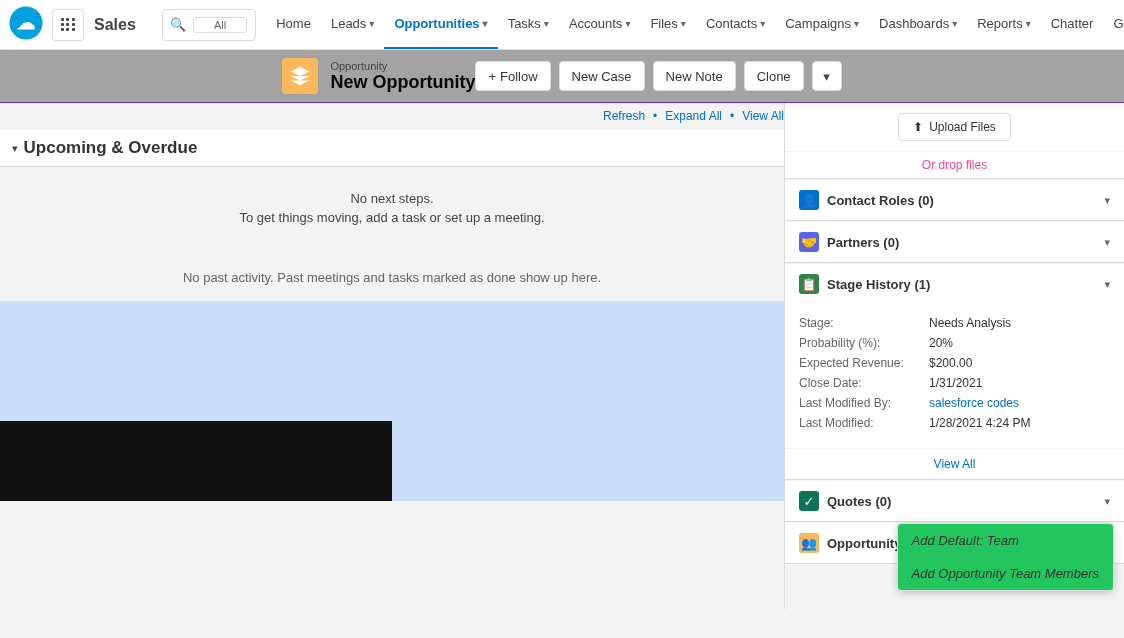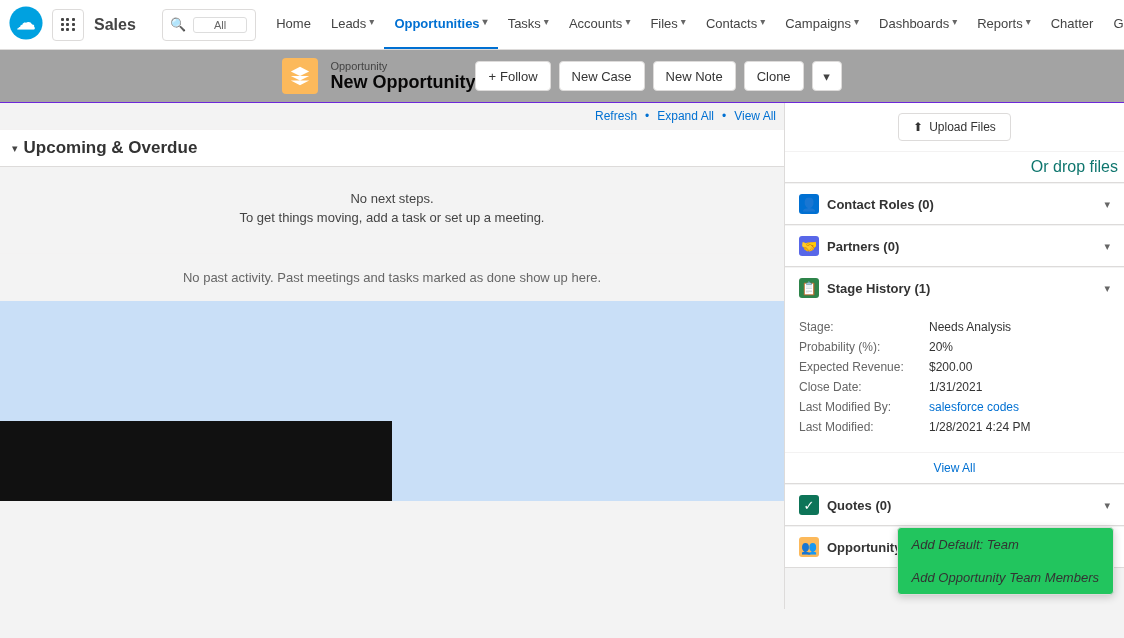"Home" .nav-item { align-items: flex-start -> center; padding: 16px 10px -> 8px 10px }
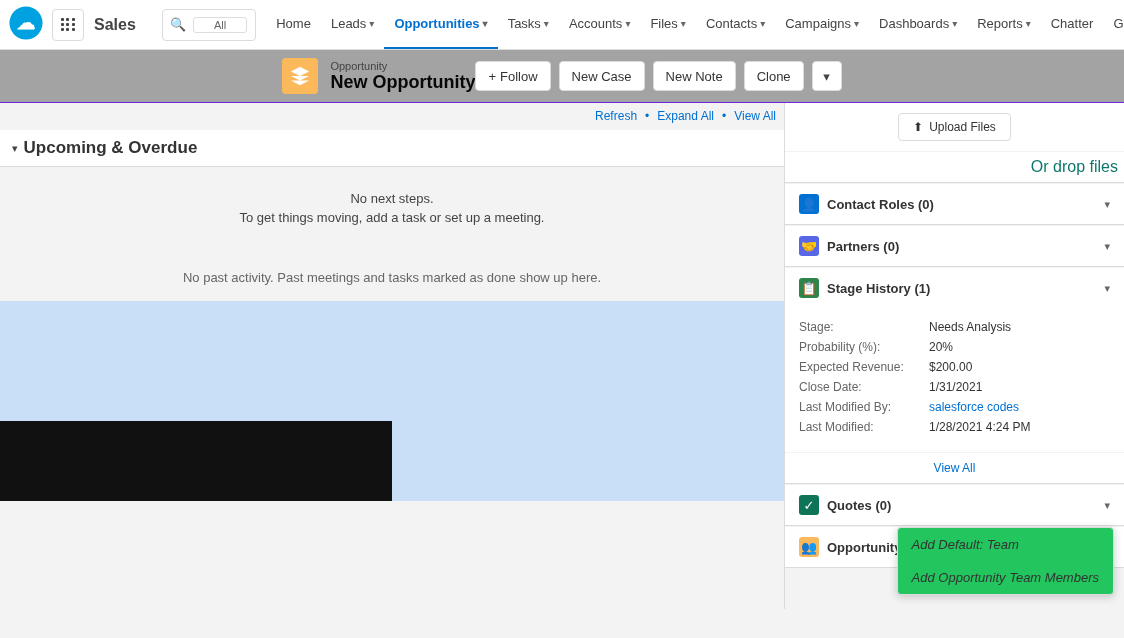"Refresh" .activity-actions { padding: 6px 8px -> 6px 0 }
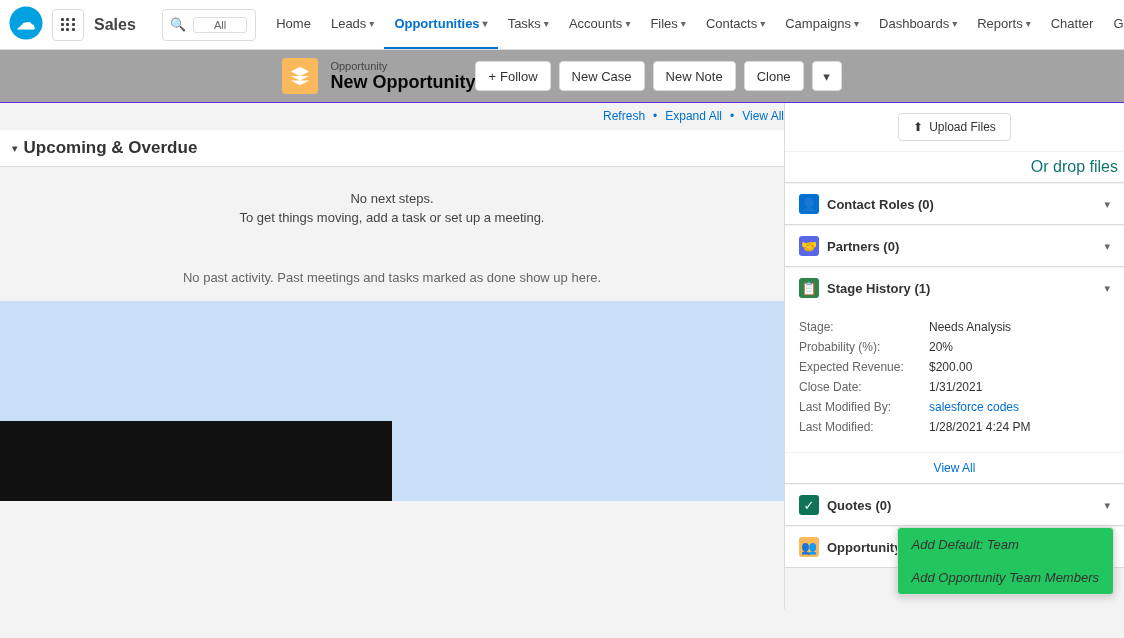"Or drop files" .or-drop { color: #0f766e -> #ec4899; font-size: 16px -> 12px; text-align: right -> center }
